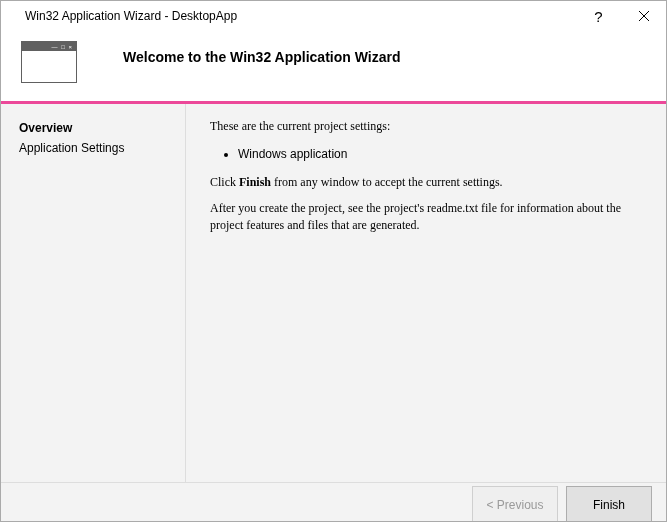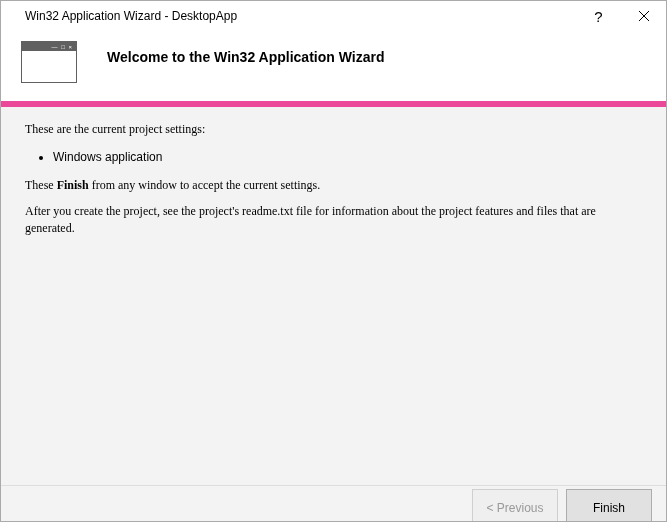"Welcome to the Win32 Application" .header { border-bottom: 6px solid #ec4899 -> 3px solid #ec4899; gap: none -> 16px }
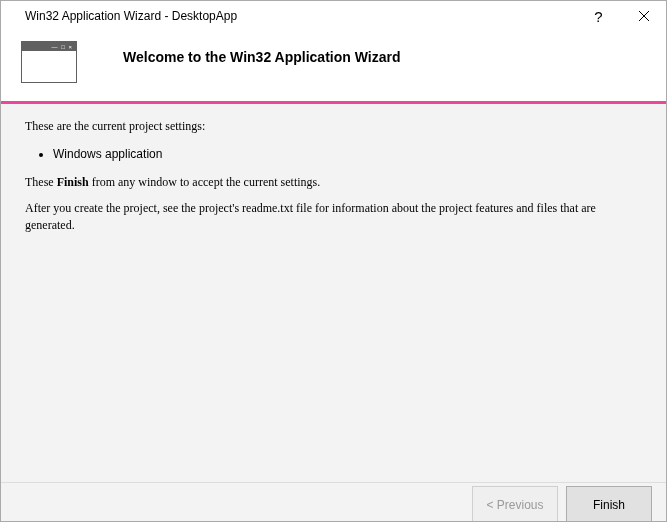"Overview" div.sidebar { html: none -> <div> <div>Overview</div> <div>Application Settings</div> </div> }
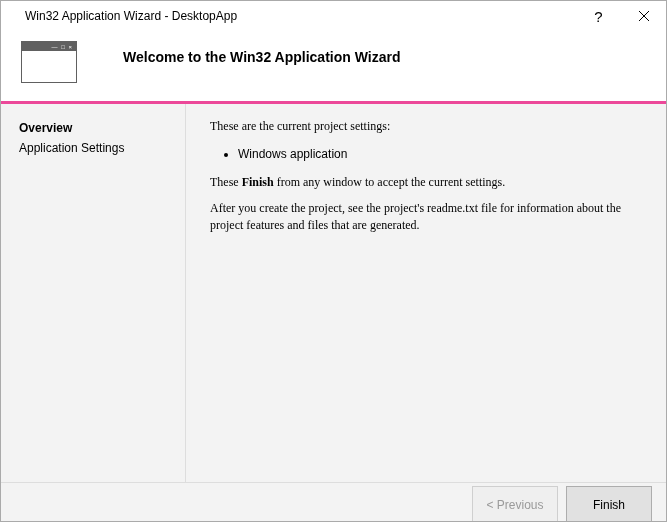"These" span { text: These -> Click }
